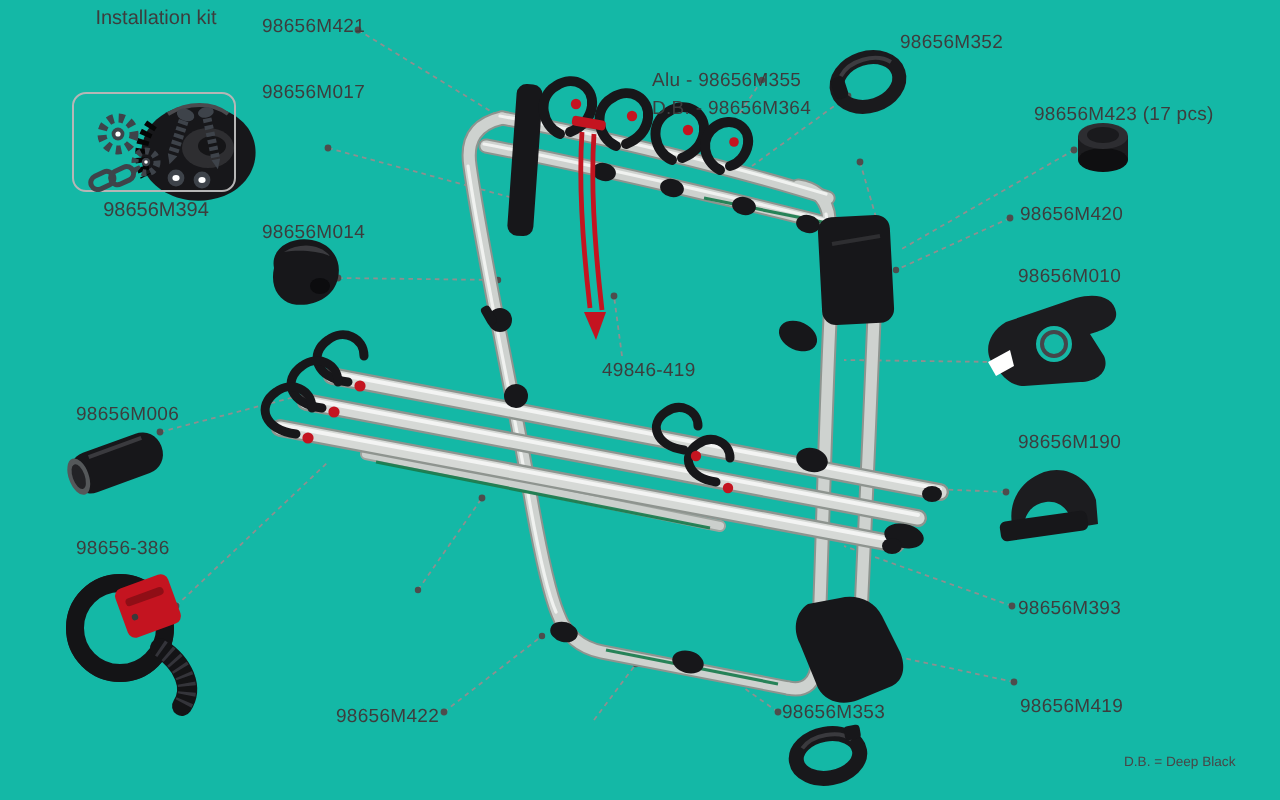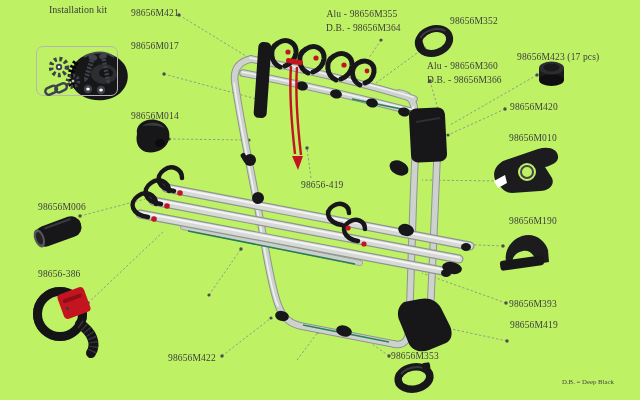"Installation kit" .stage { background: #bef264 -> #14b8a6; font-family: Liberation Serif, serif -> Liberation Sans, sans-serif }
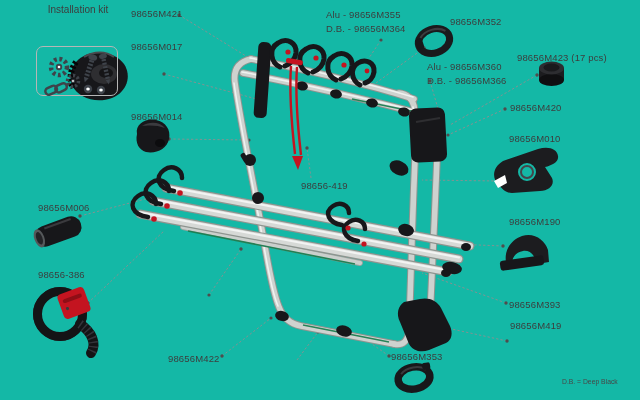"Alu - 98656M355" .lbl.two { margin-top: none -> 26px }
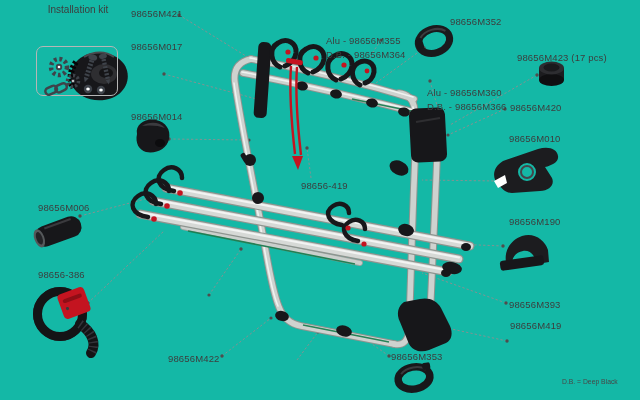"Alu - 98656M360" div.lbl { html: <div> <div>Alu - 98656M360</div> <div>D.B. - 98656M366</div> </div> -> none }
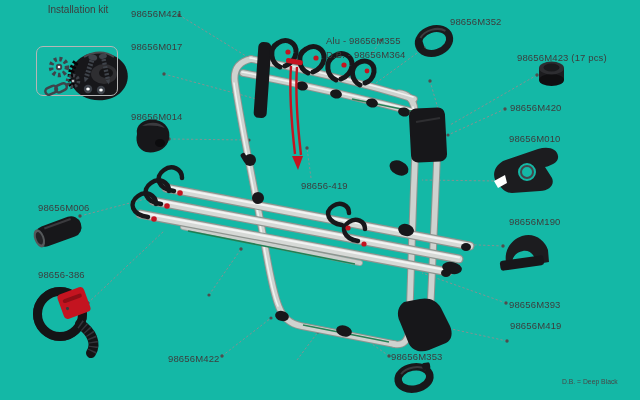"98656M394" div { html: none -> <div>98656M394</div> }
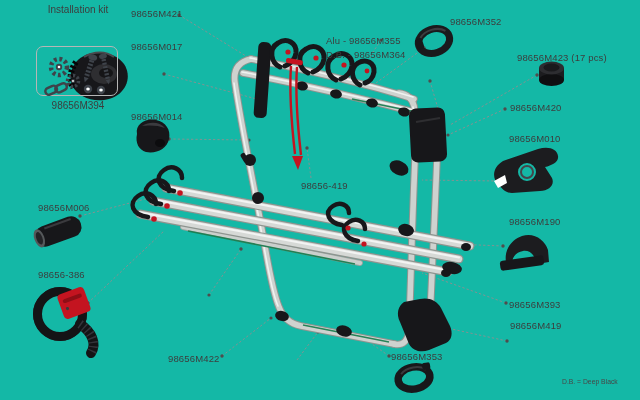"98656-419" div.lbl { text: 98656-419 -> 49846-419 }
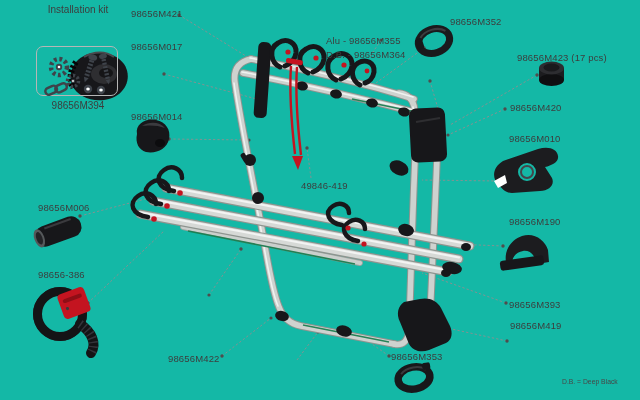"98656M419" div.lbl { top: 320px -> 348px }
